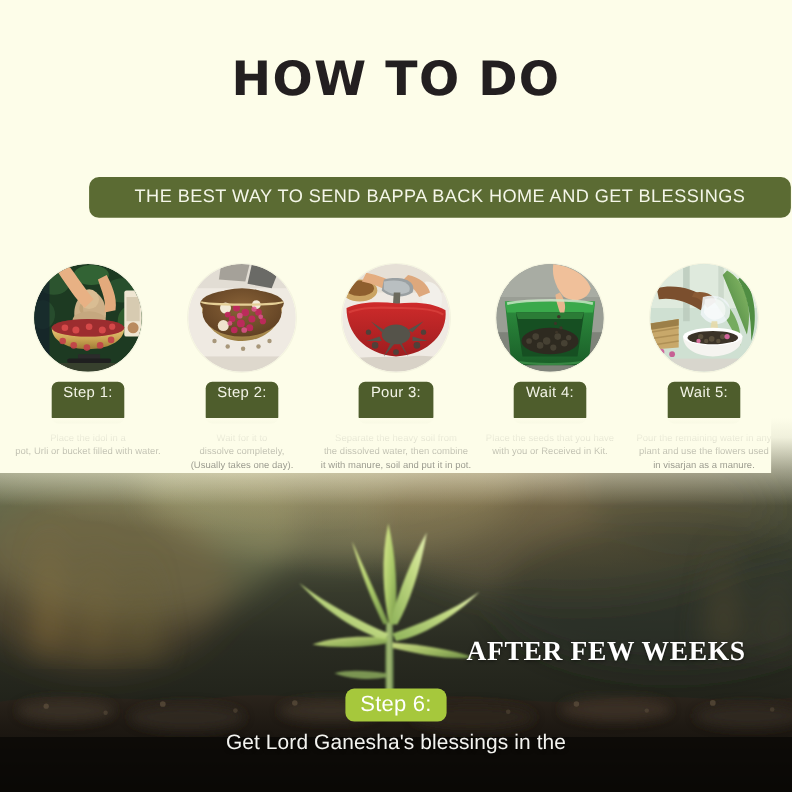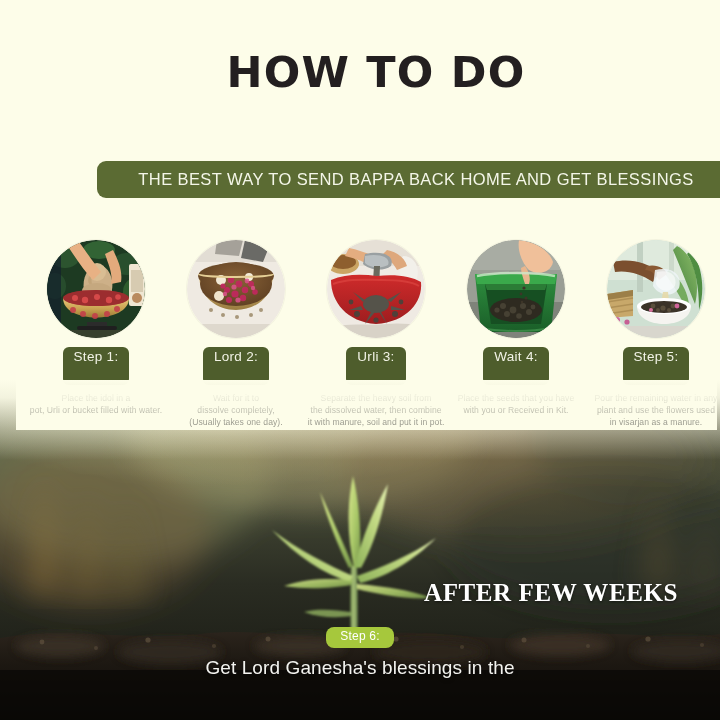"HOW TO DO" .top-area { left: 16px -> 0 }
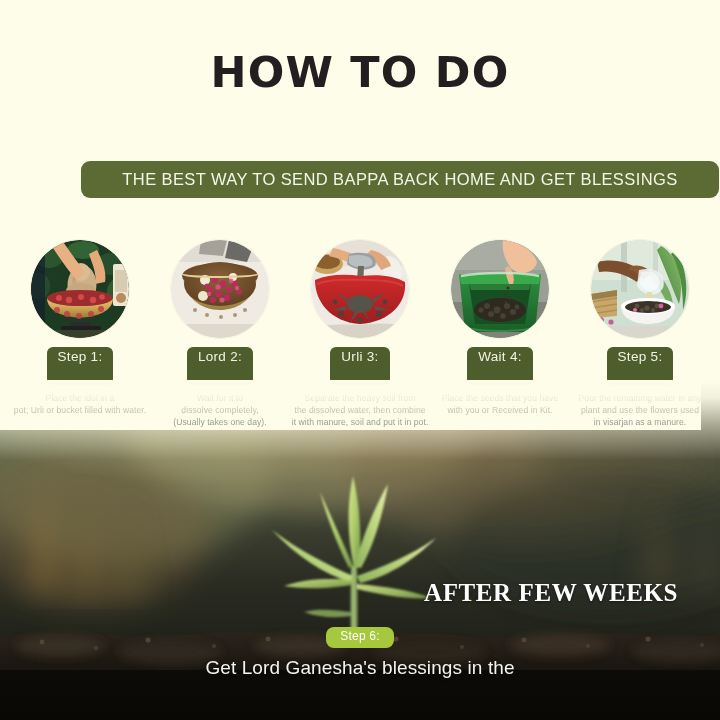"Lord 2:" div.step-badge { text: Lord -> Step }
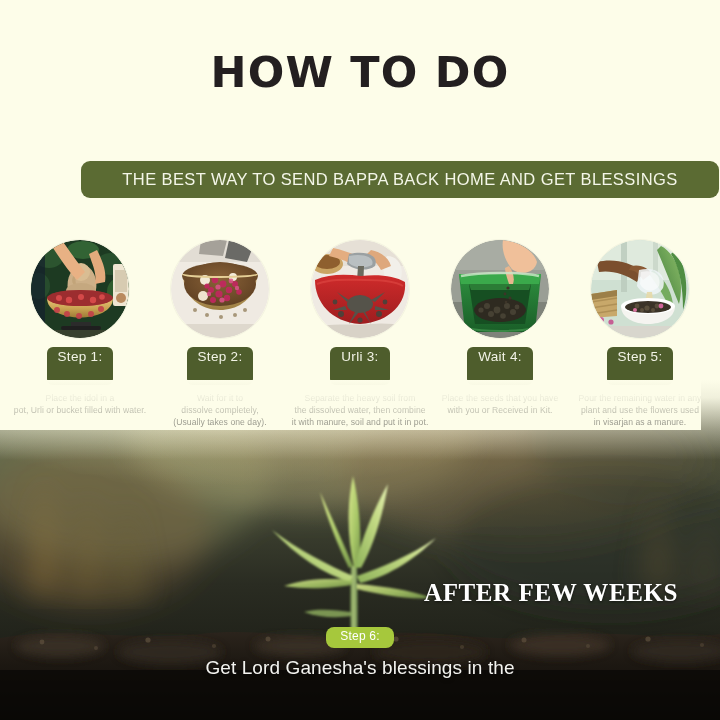"Urli 3:" div.step-badge { text: Urli -> Pour }
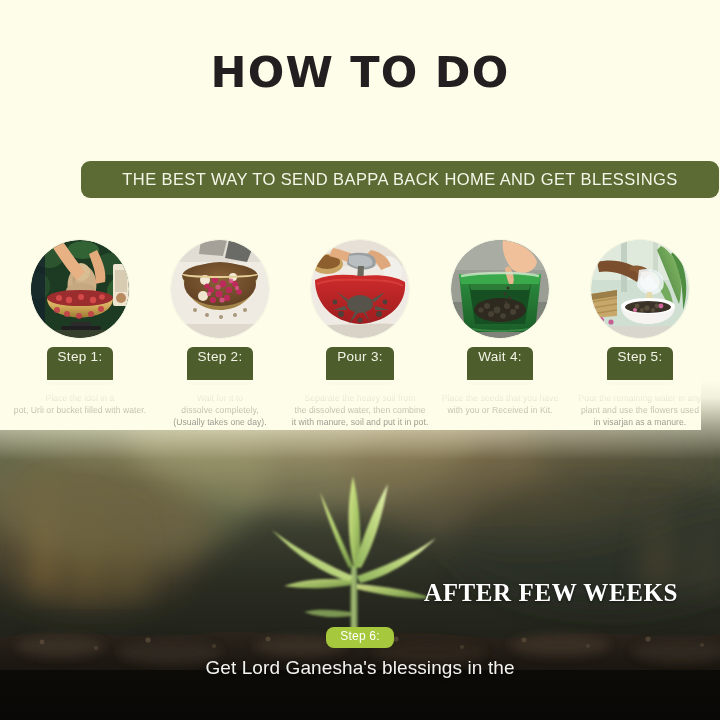"Step 5:" div.step-badge { text: Step -> Wait }
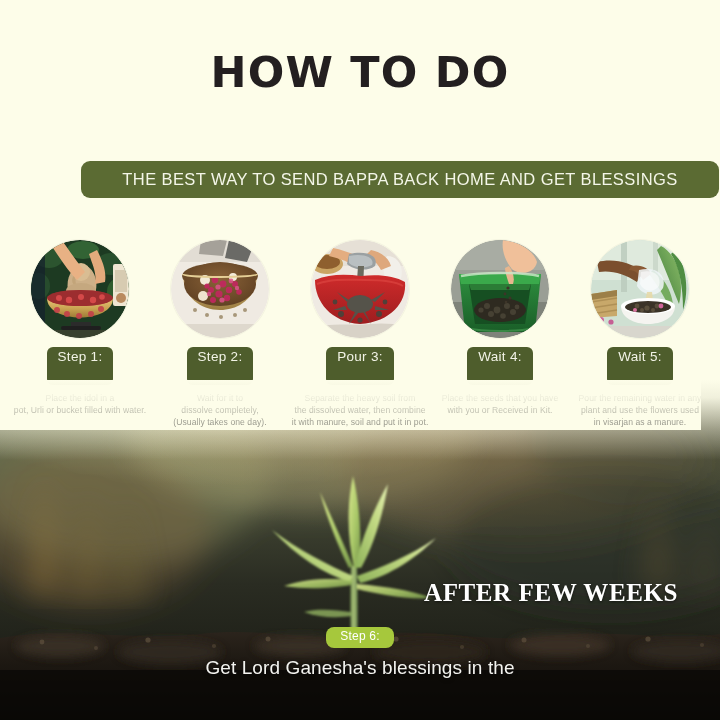"Step 6:" .step6-badge { font-size: 12px -> 20px }
